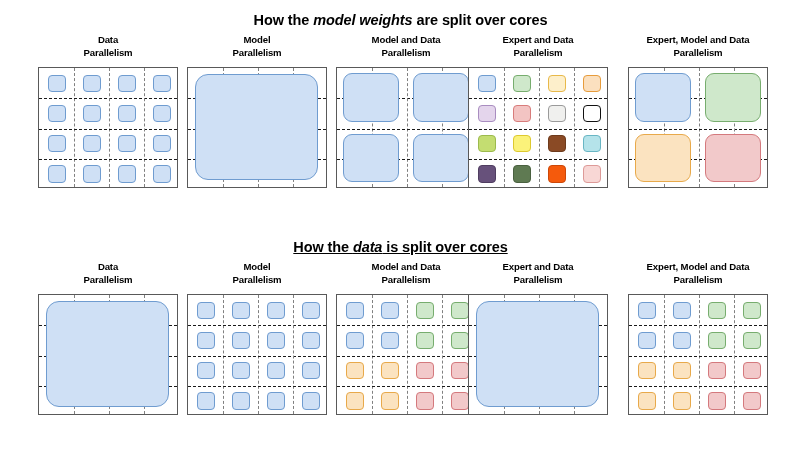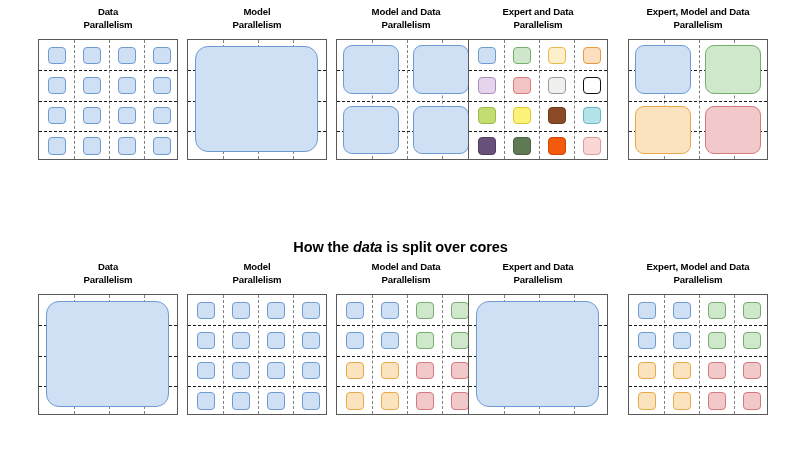"How the model weights are" div.section-title { html: none -> <div> <span>How the </span><em>model weights</em><span> are split over cores</span> </div> }
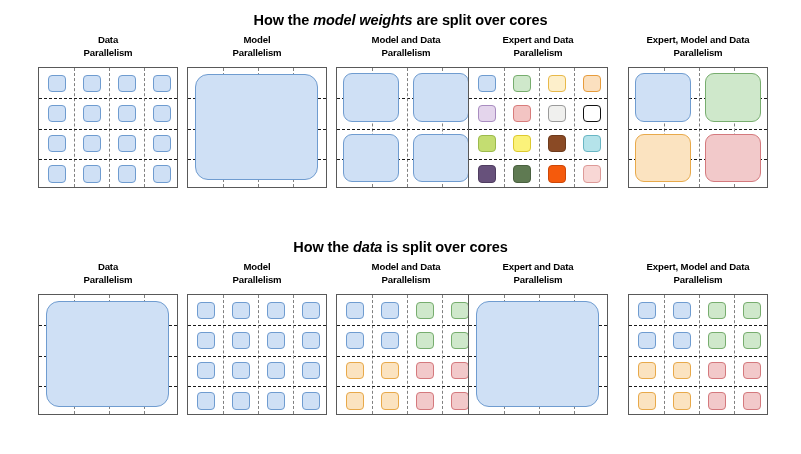"How the data is split" .section-bottom { text-decoration: none -> underline }
